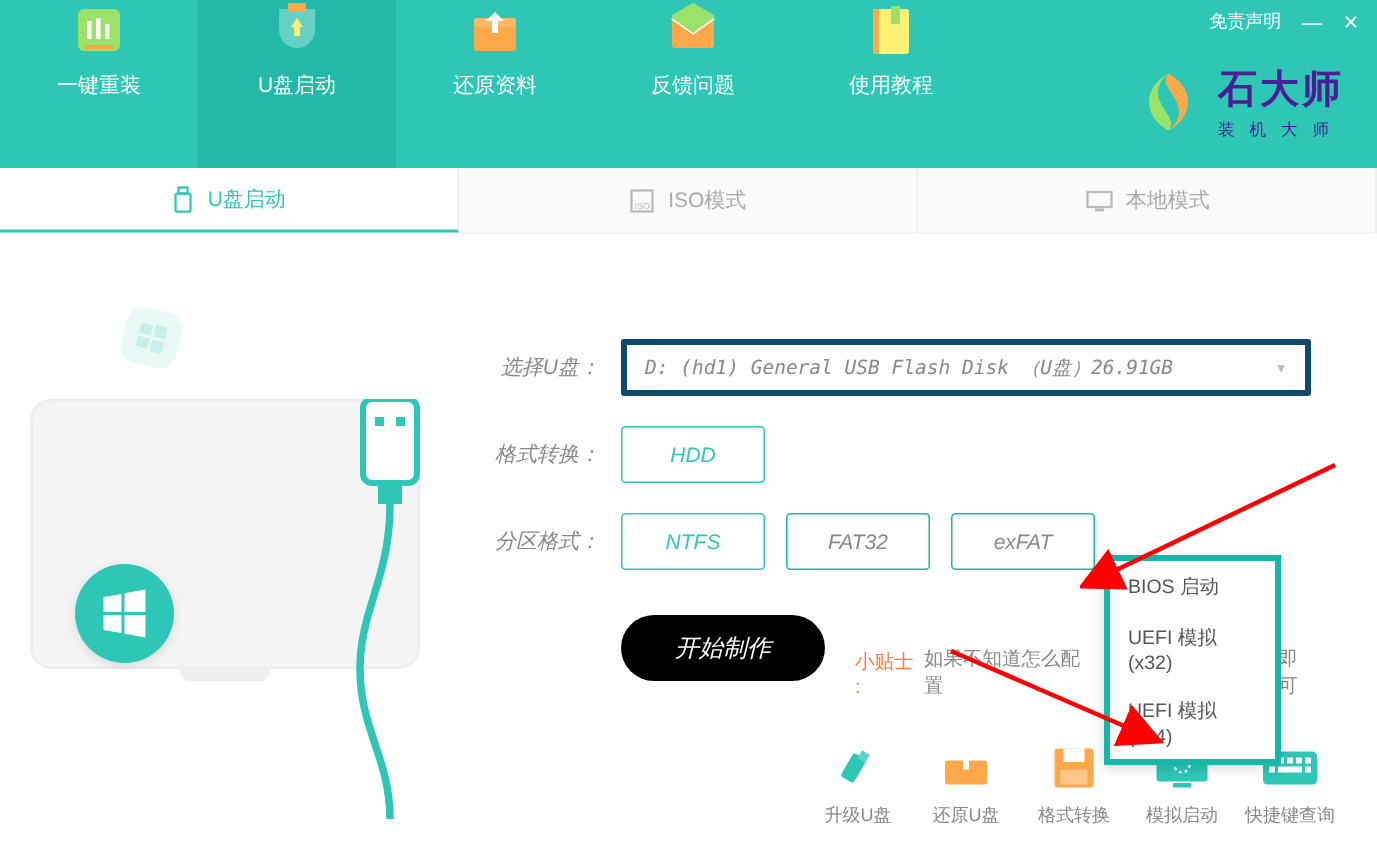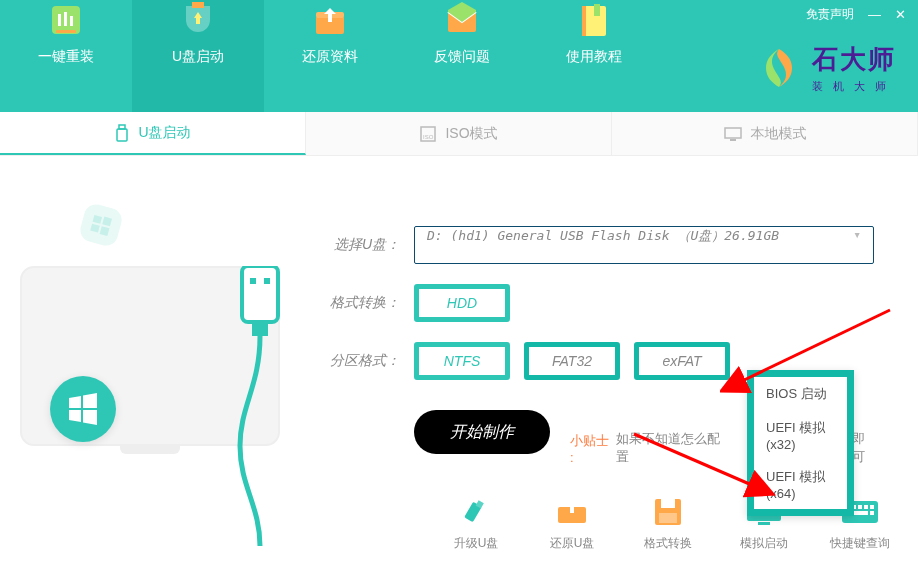"D: (hd1) General USB Flash" .select-box { align-items: none -> center; border: 1px solid #0c4a6e -> 4px solid #0c4a6e }
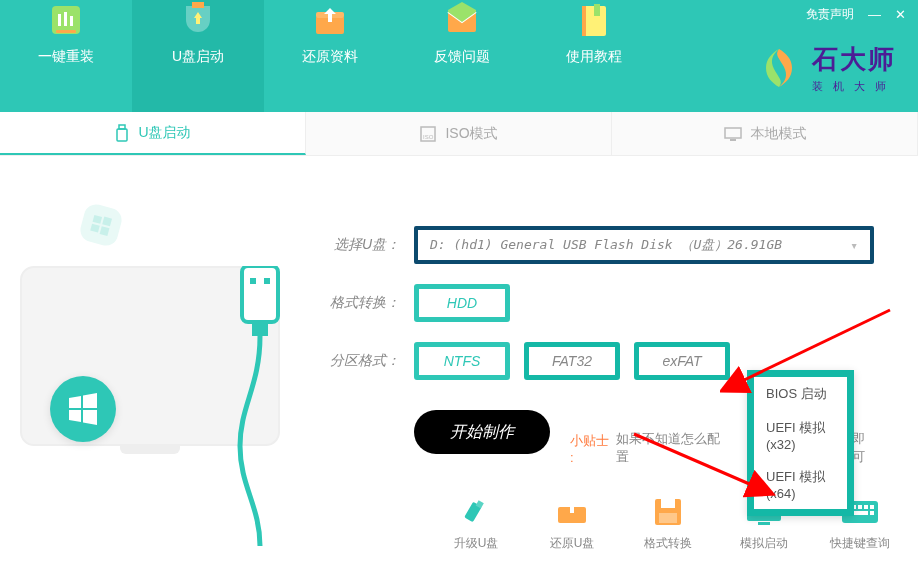"HDD" .opt-btn { border: 5px solid #14b8a6 -> 1px solid #14b8a6 }
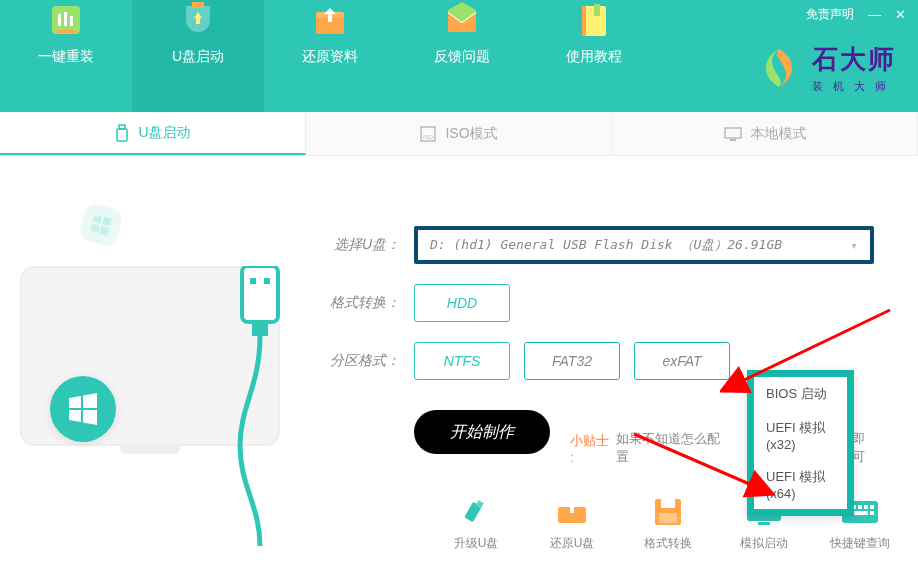"BIOS 启动" .popup { border: 7px solid #14b8a6 -> 4px solid #14b8a6; width: 107px -> 118px }
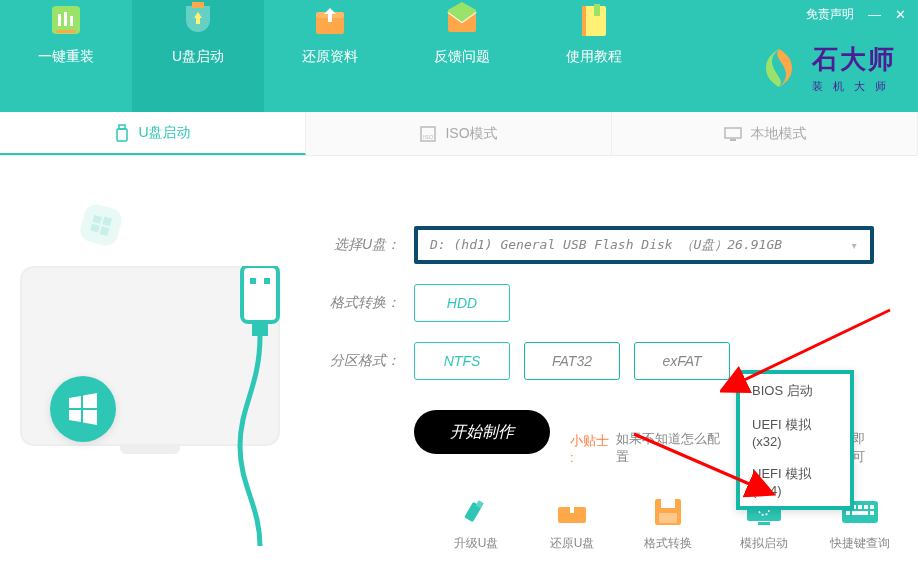"升级U盘" .bottom-tools { gap: 24px -> none }
